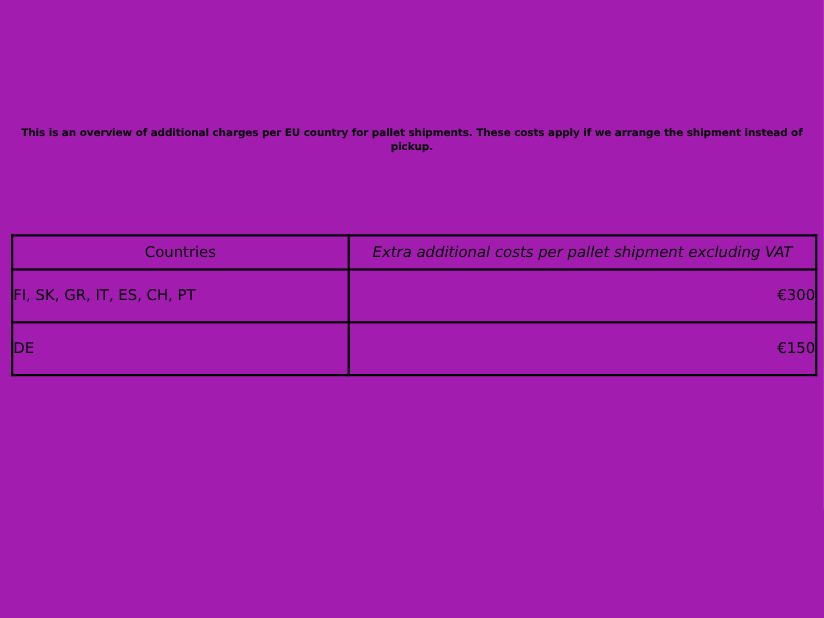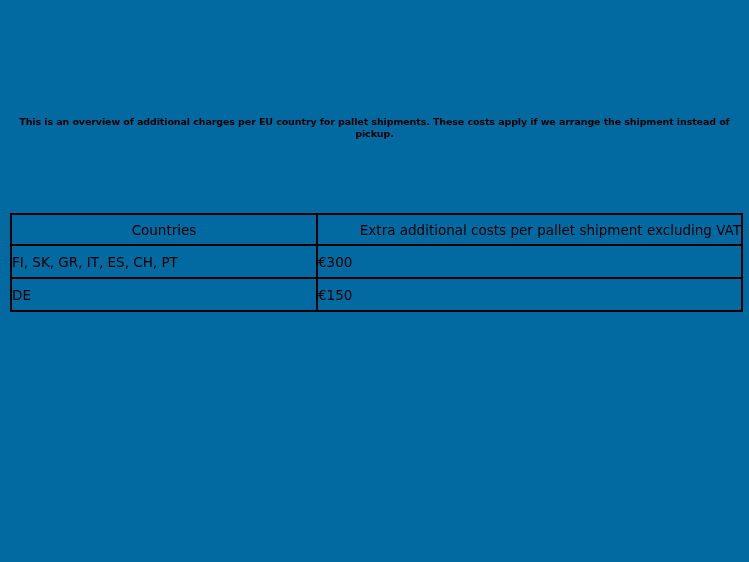"This is an overview of" .page { background: #0369a1 -> #a21caf }
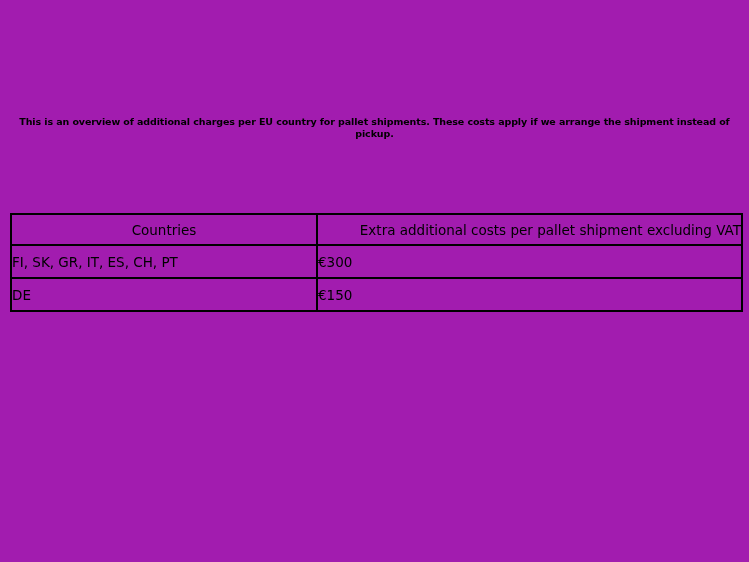"Extra additional costs per pallet" th.cost-header { font-style: none -> italic; text-align: right -> center }
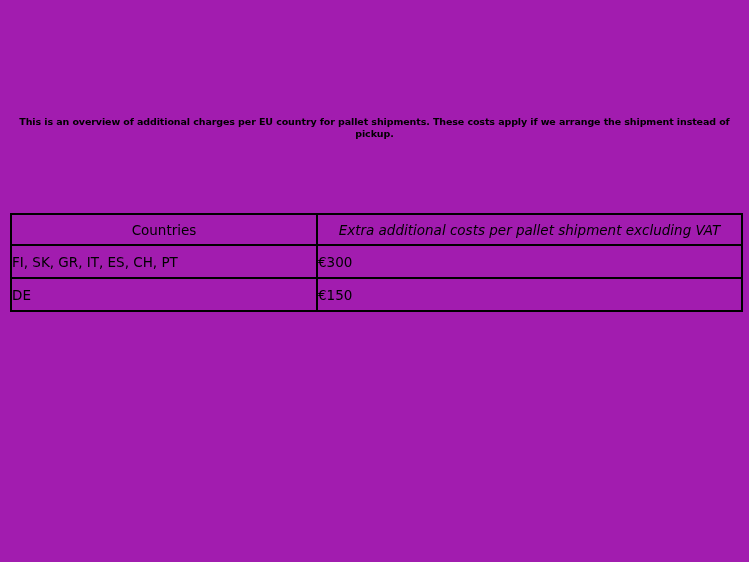"FI, SK, GR, IT, ES," table.charges tbody tr { height: 33px -> 48px }
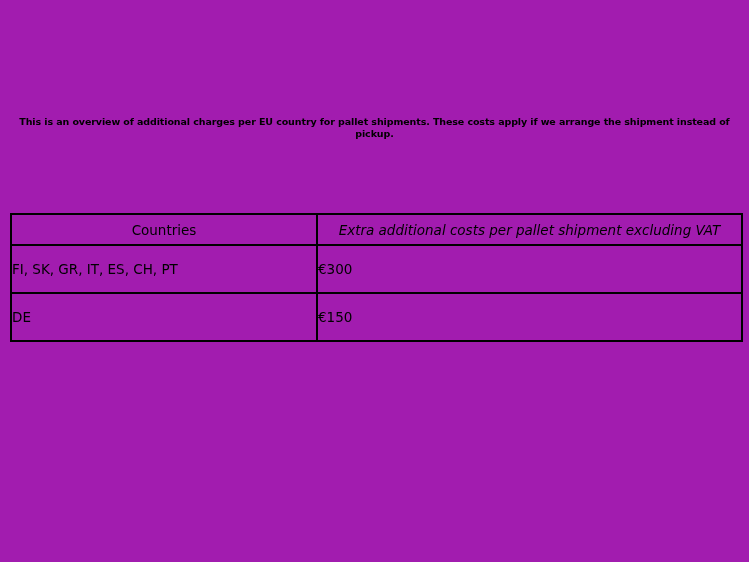"€300" td.cost-cell { text-align: left -> right }
